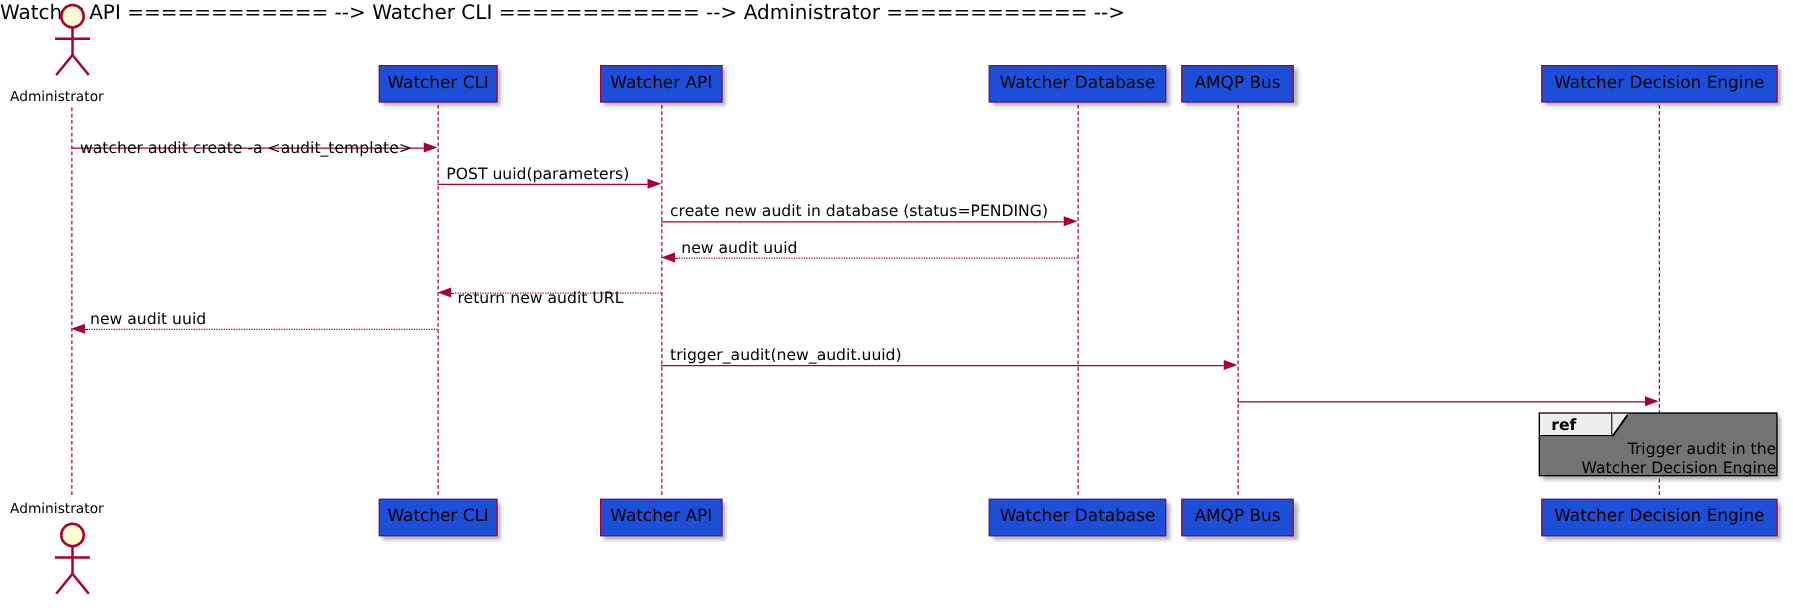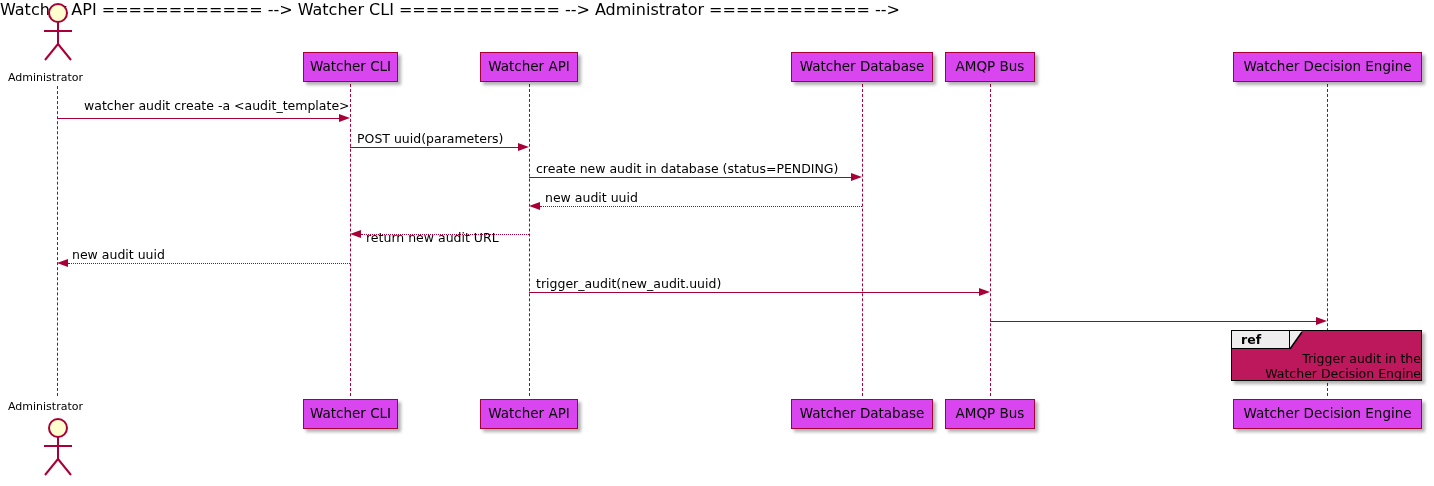"Watcher CLI" .participant-box { background: #d946ef -> #1d4ed8 }
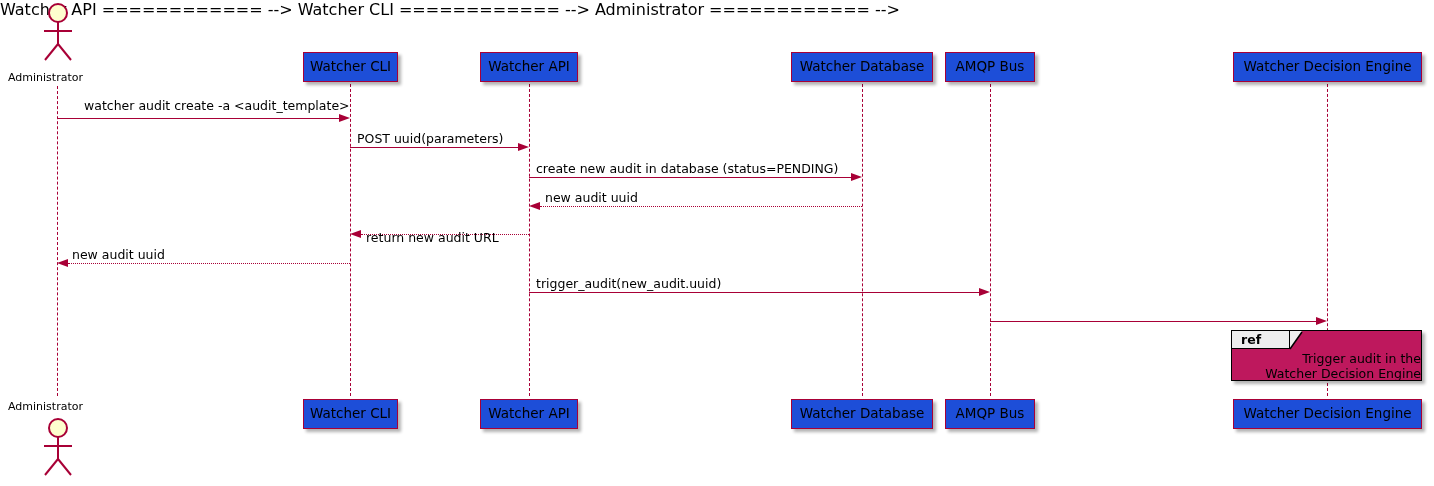"watcher audit create -a <audit_template>" div.msg-label { margin-left: 20px -> none; top: 100px -> 112px }
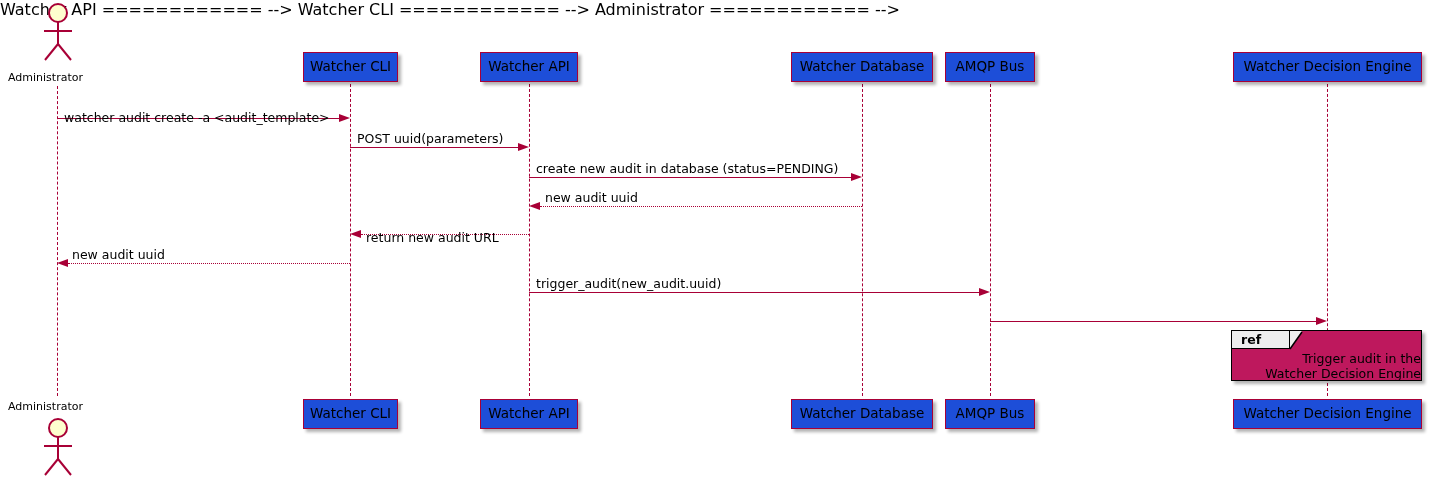"ref" .ref-box { background: #be185d -> #737373 }
